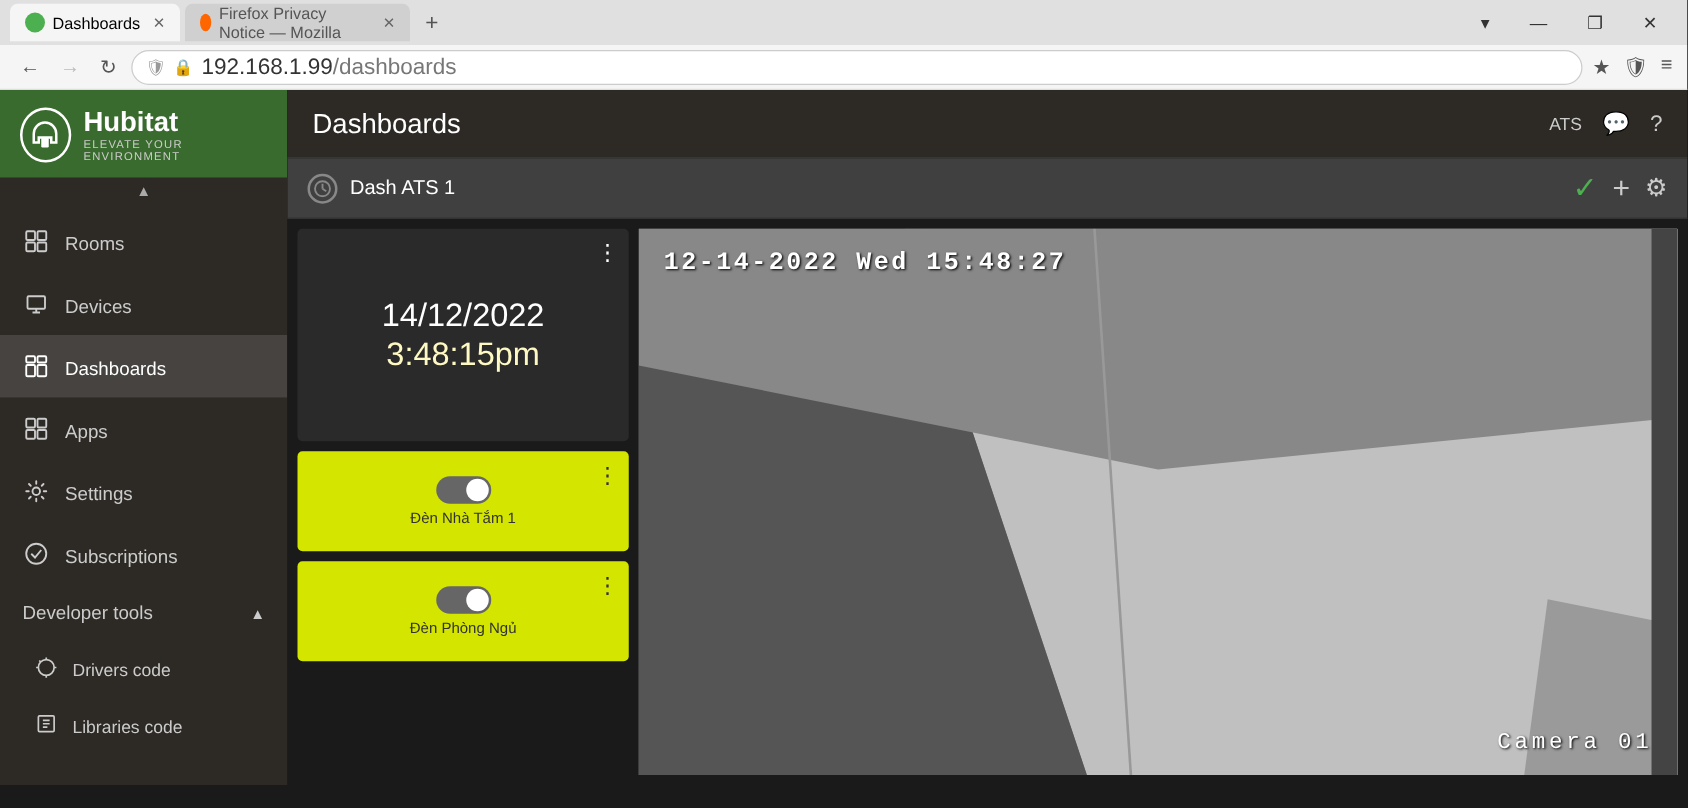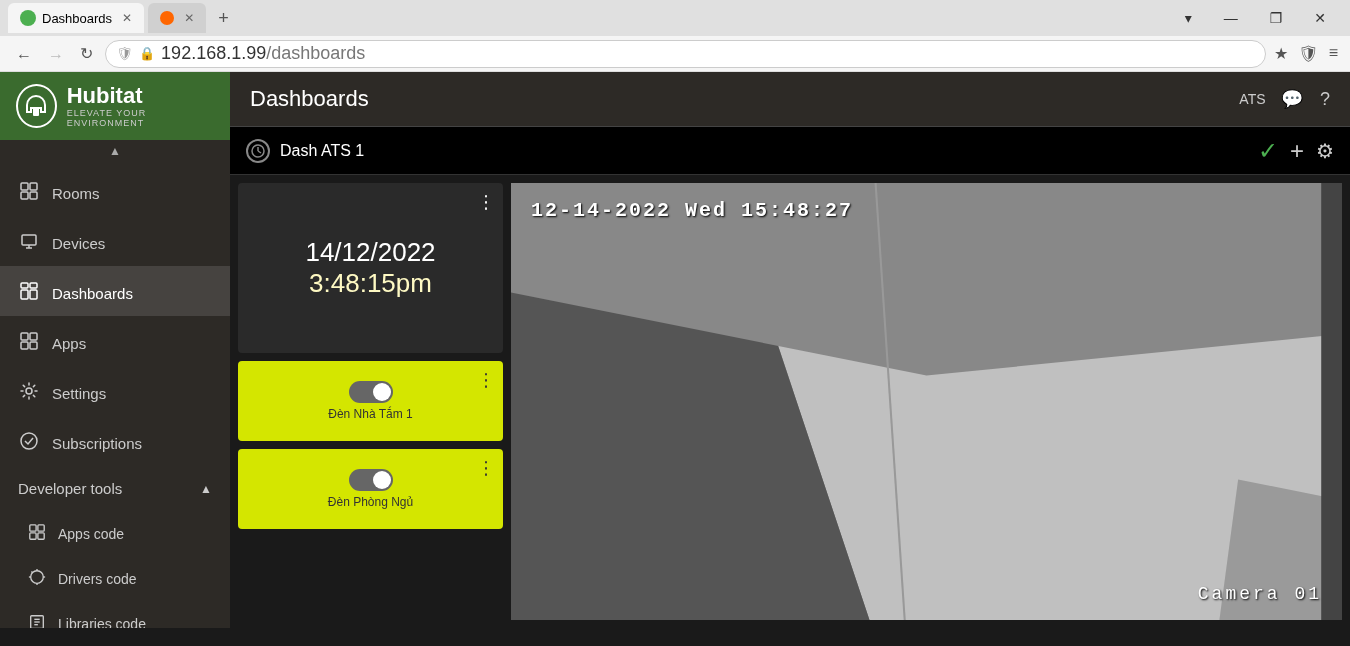"Firefox Privacy Notice — Mozilla" span { html: none -> <span>Firefox Privacy Notice — Mozilla</span> }
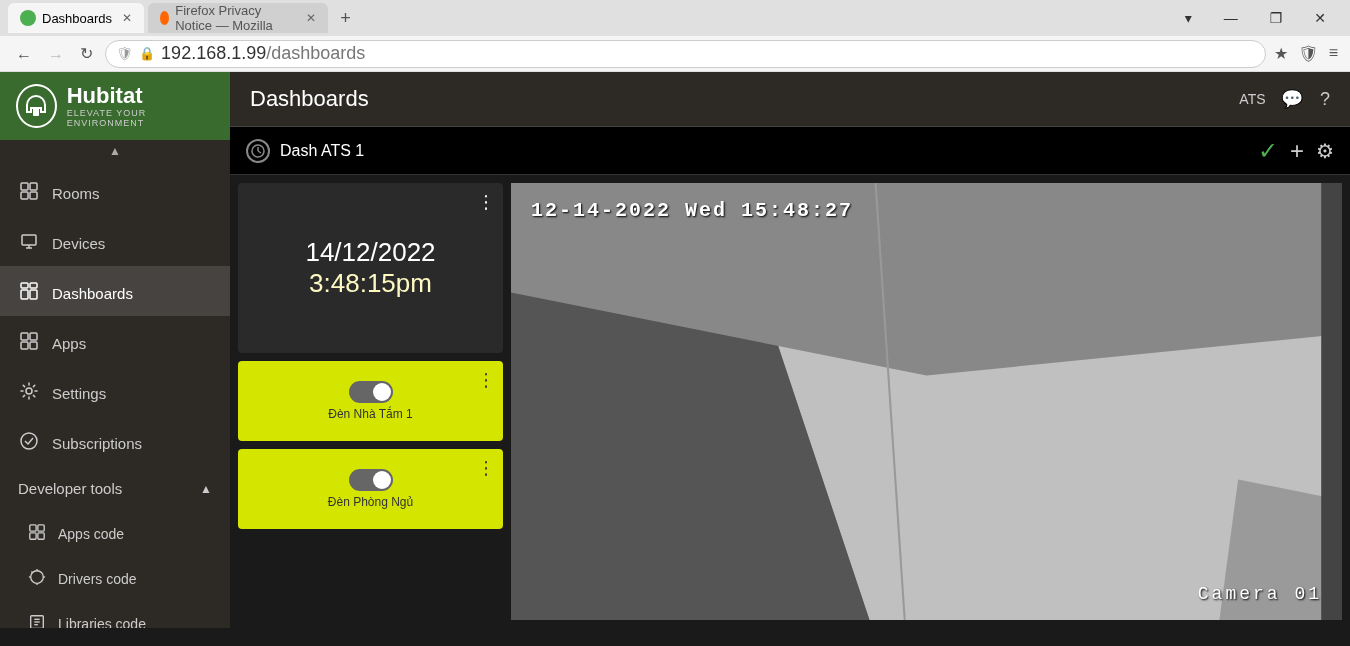"Dash ATS 1" .dash-header { background: #000000 -> #404040 }
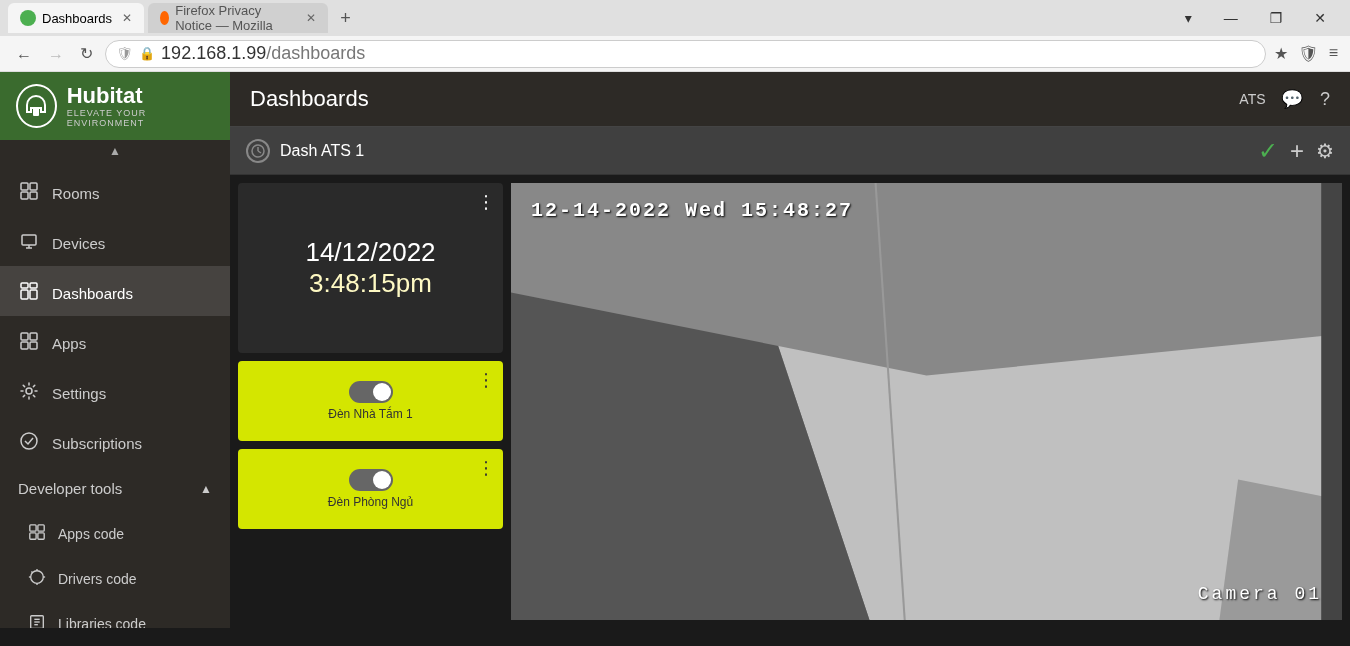"Apps code" div.sub-nav-item { html: <div> <span> <svg> <rect></rect> <rect></rect> <rect></rect> <rect></rect> </svg> </span> <span>Apps code</span> </div> -> none }
